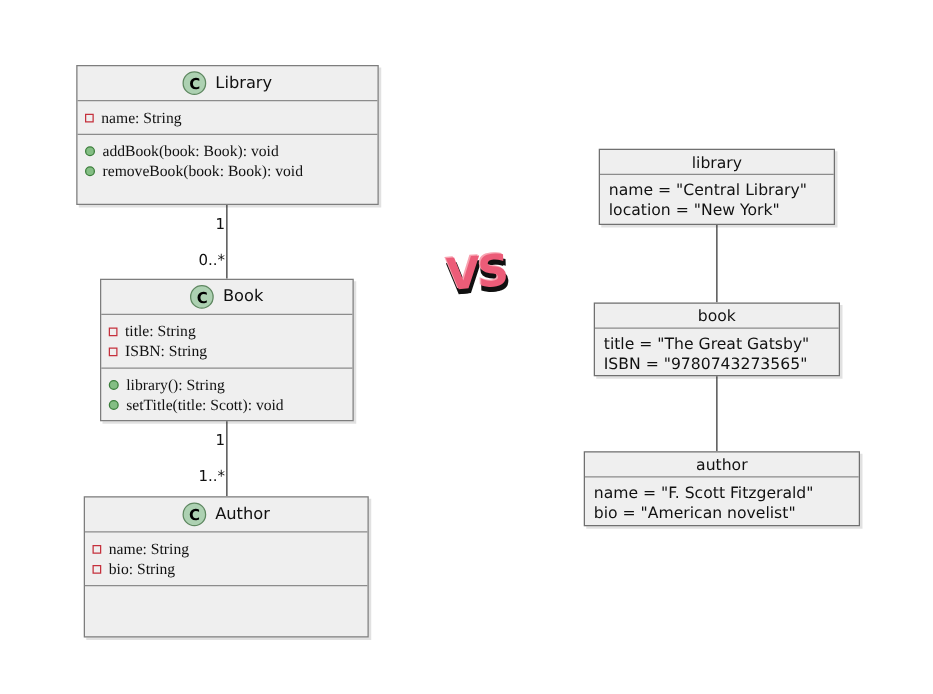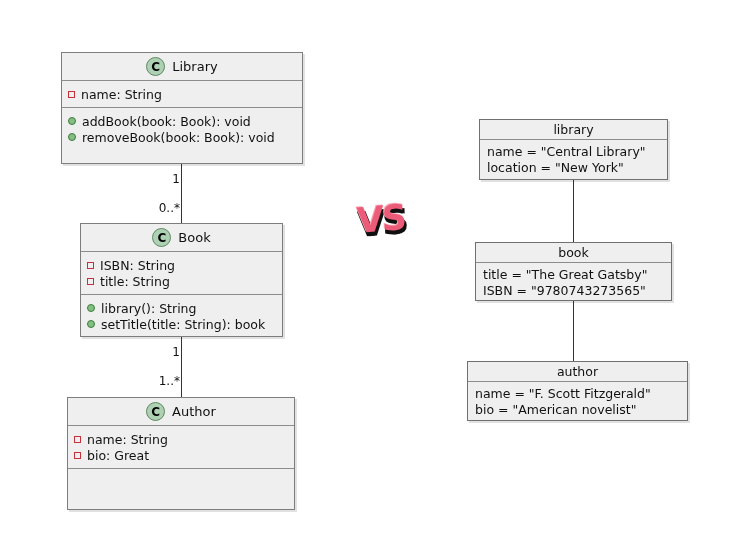"name: String" .cls-section { font-family: none -> Liberation Serif, serif }
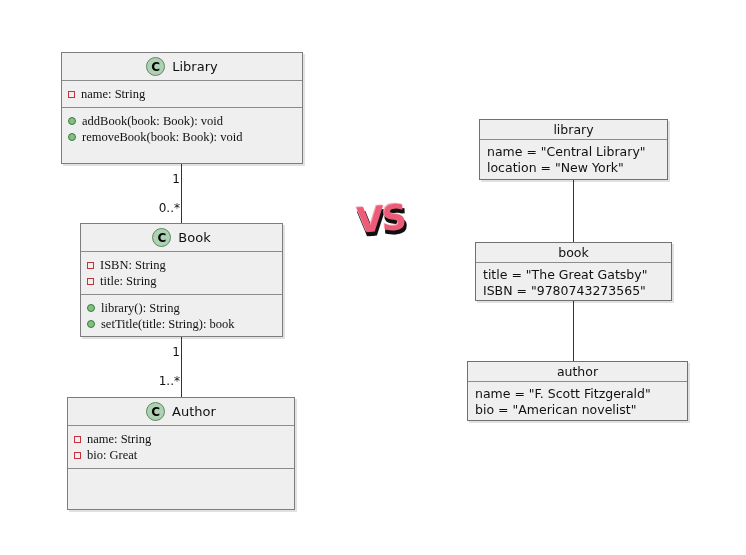"ISBN: String" div.member { order: before "title: String" -> after "title: String" }
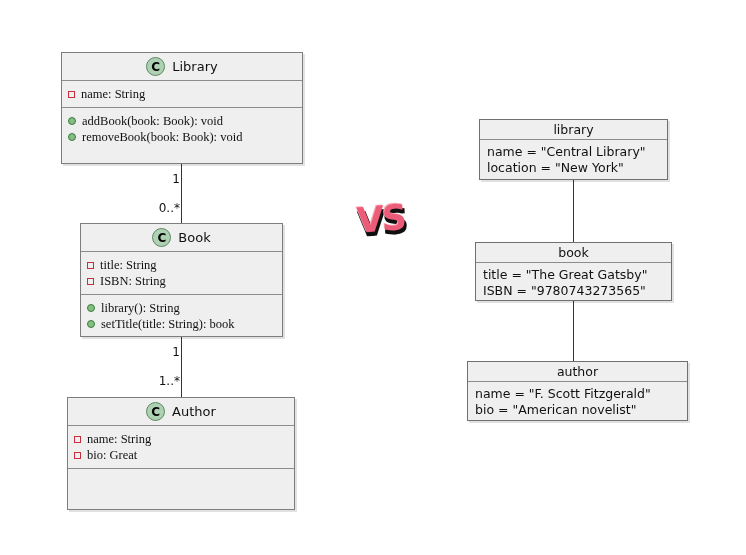"setTitle(title: String): book" span { text: String): book -> Scott): void }
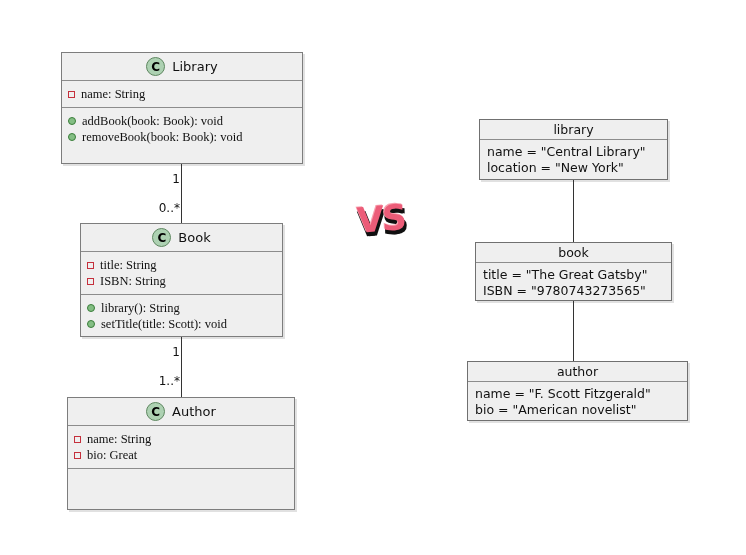"bio: Great" span { text: Great -> String }
